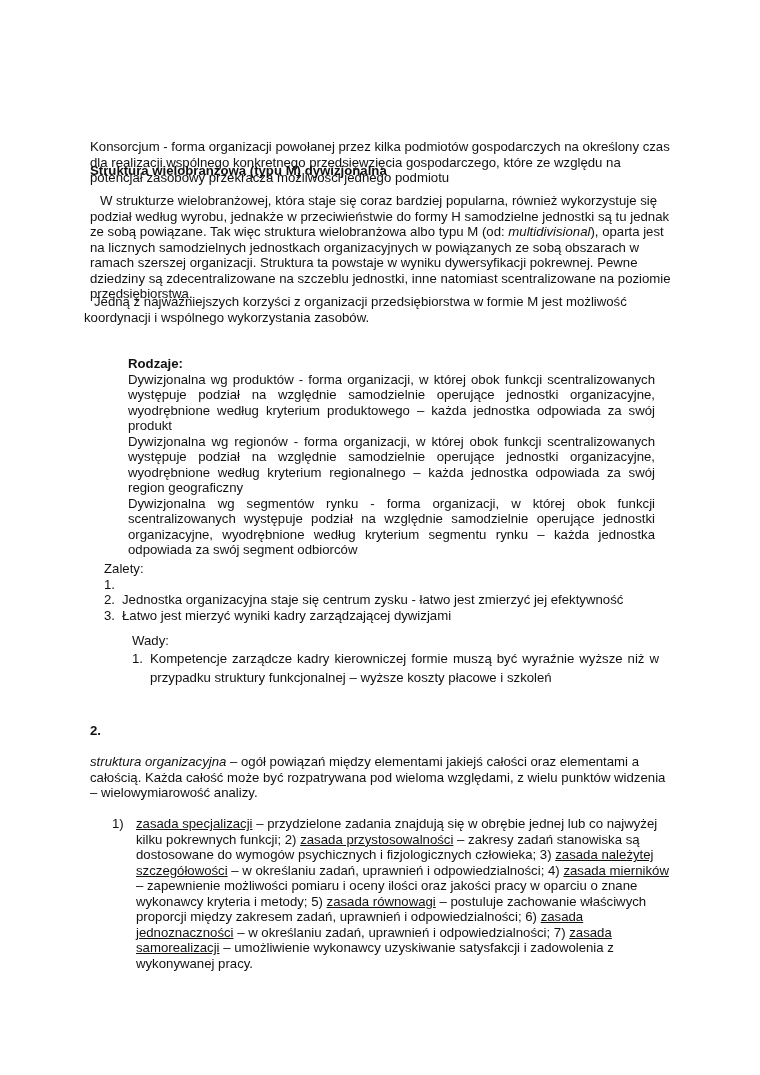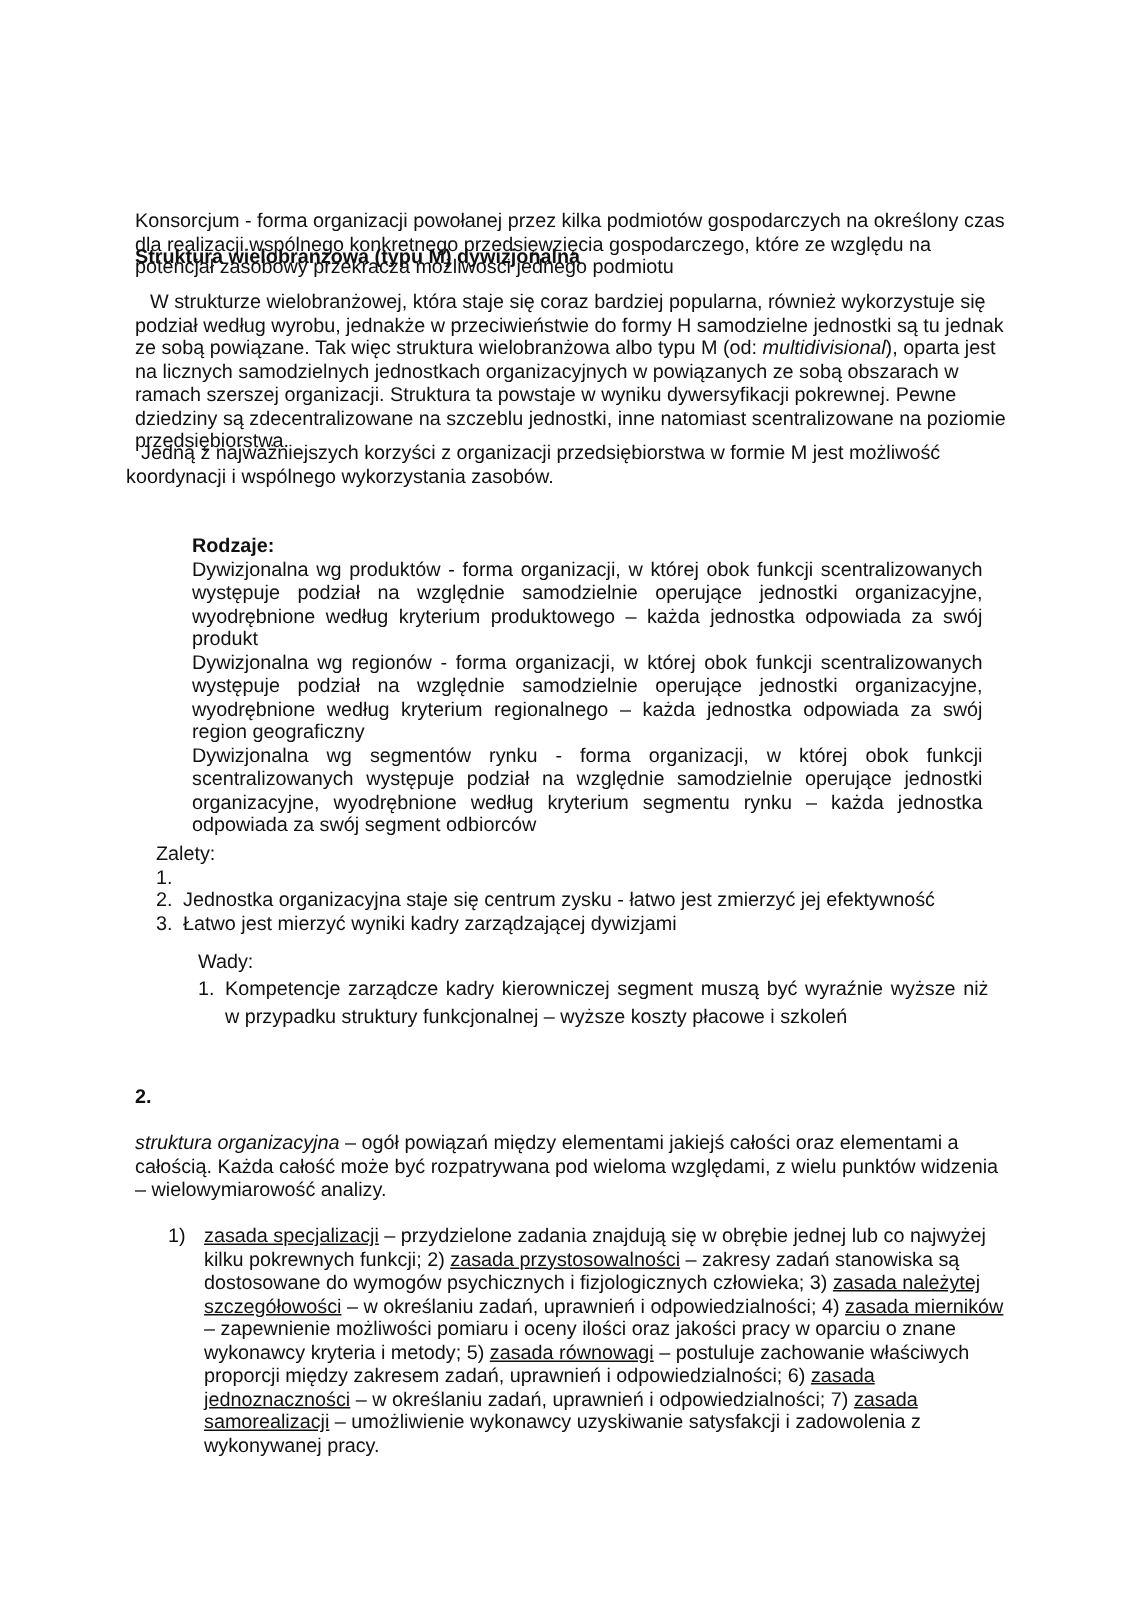"Kompetencje zarządcze kadry kierowniczej" span.just { text: segment -> formie }
